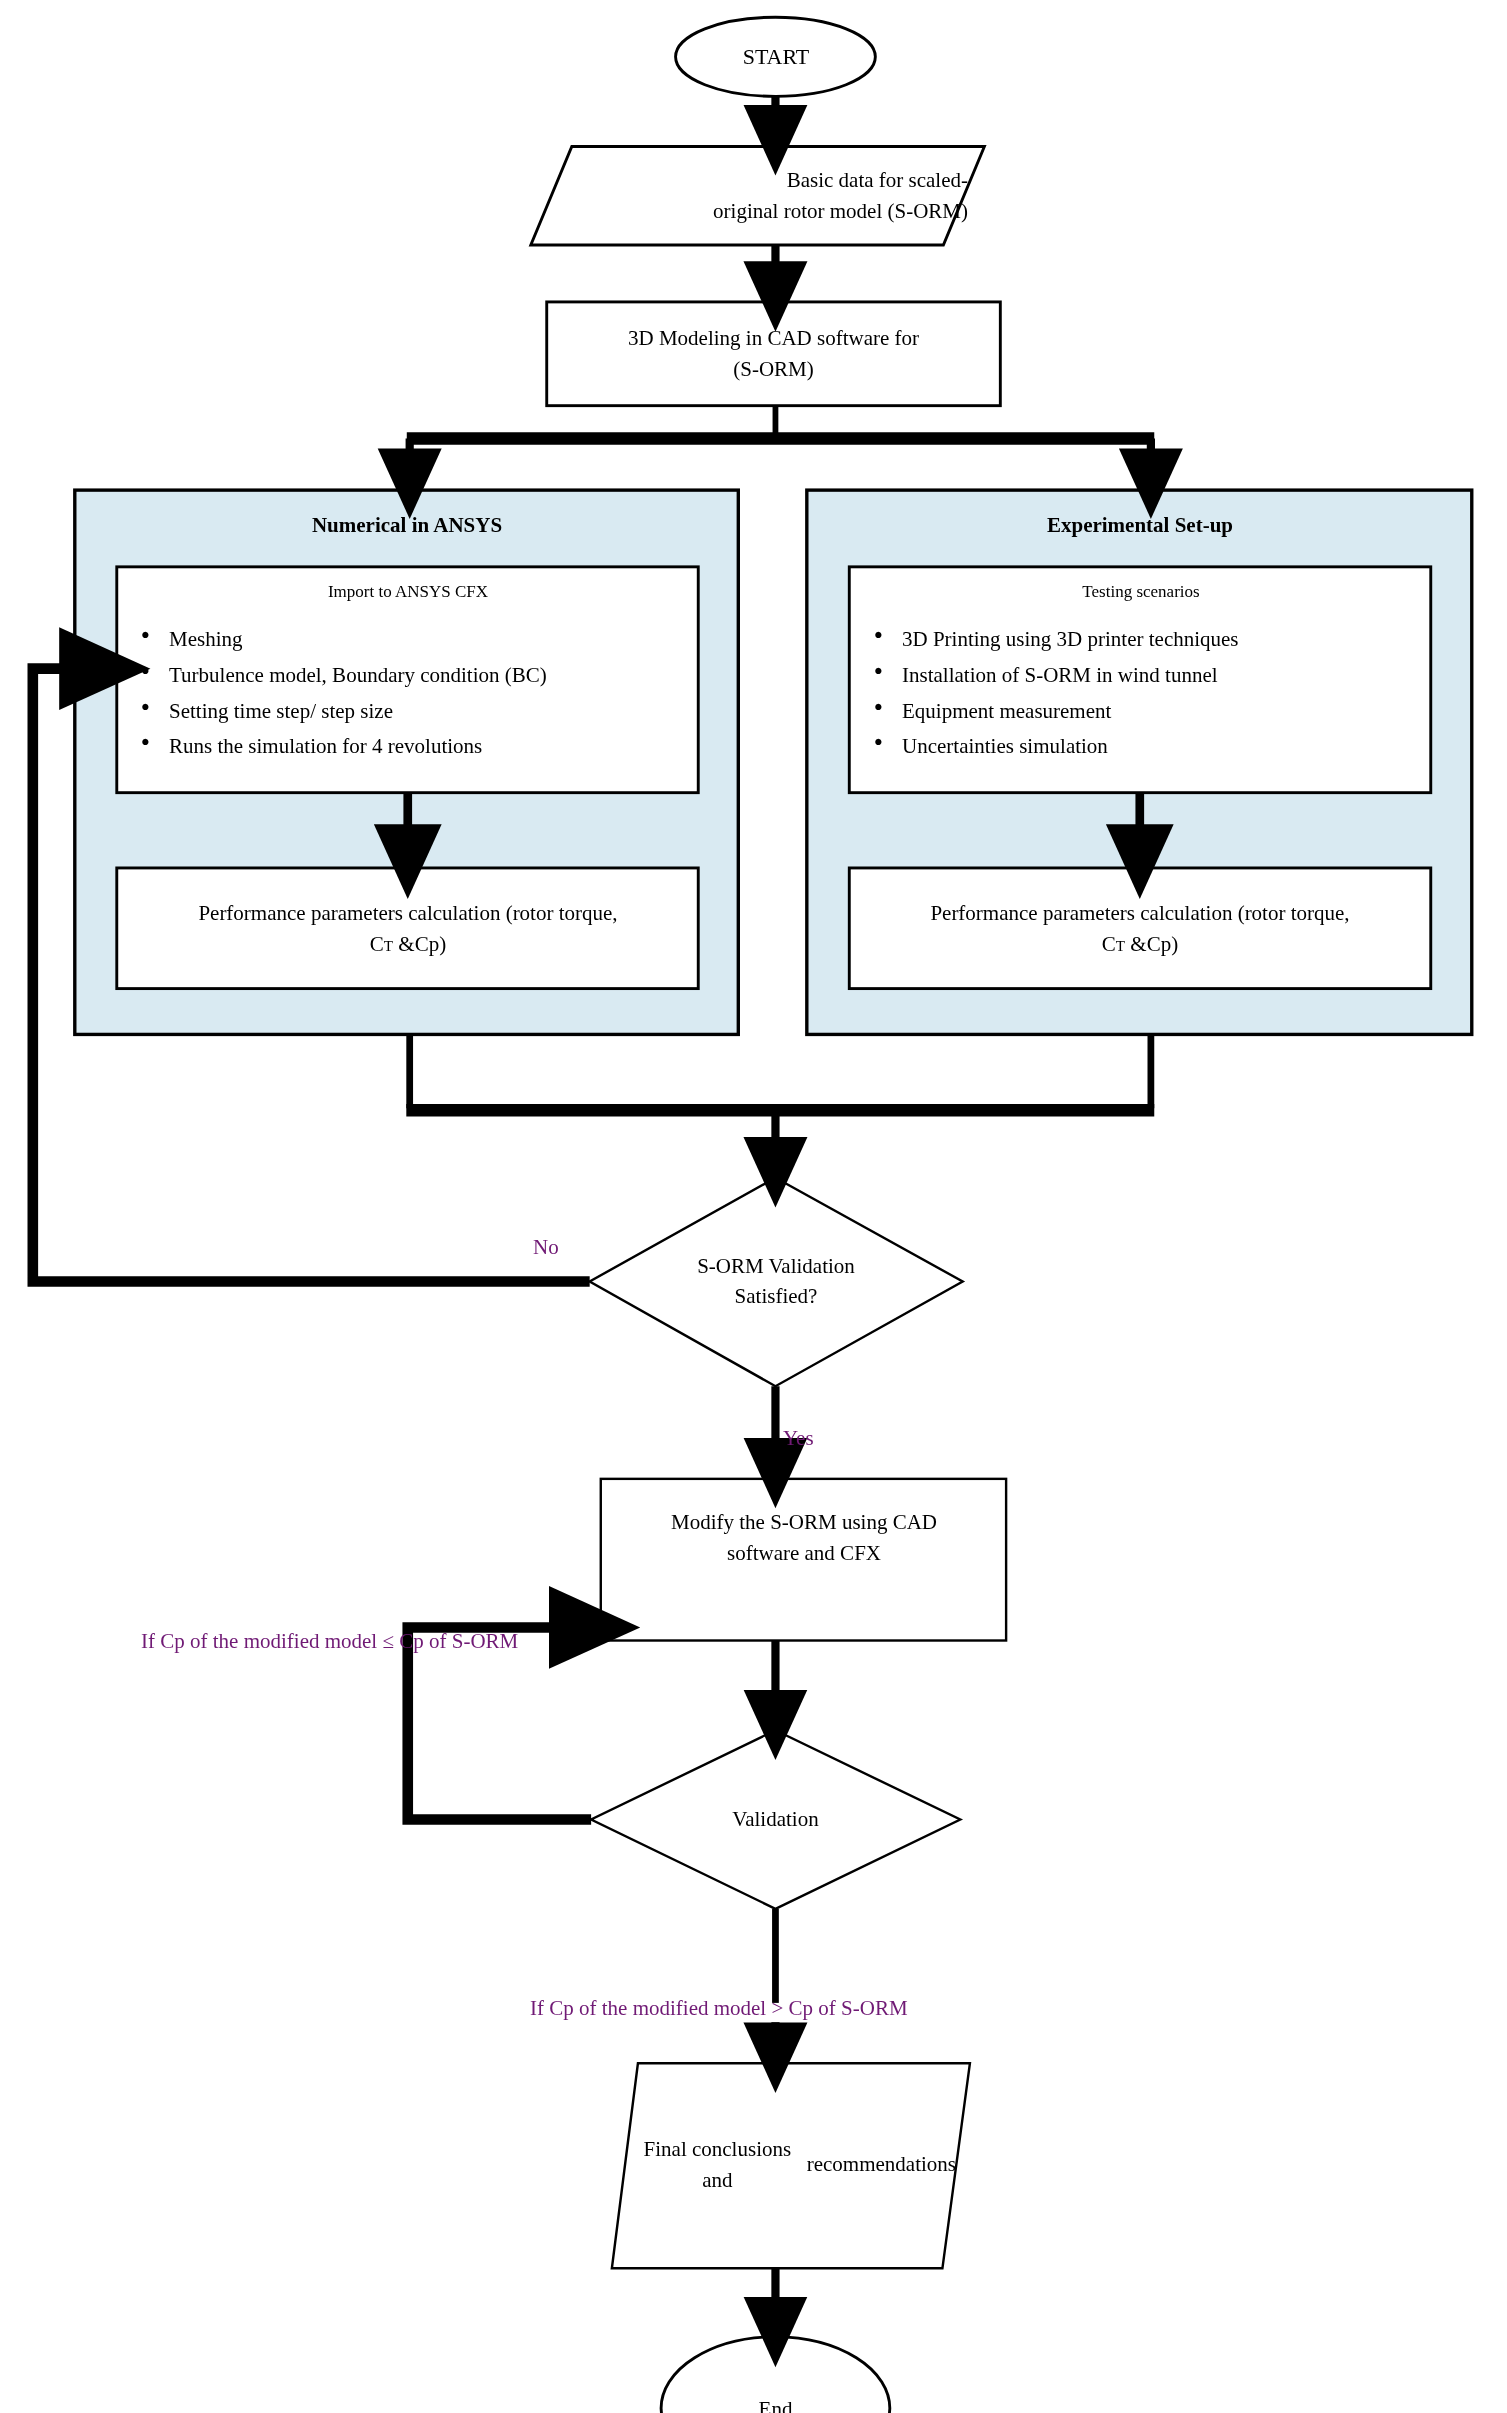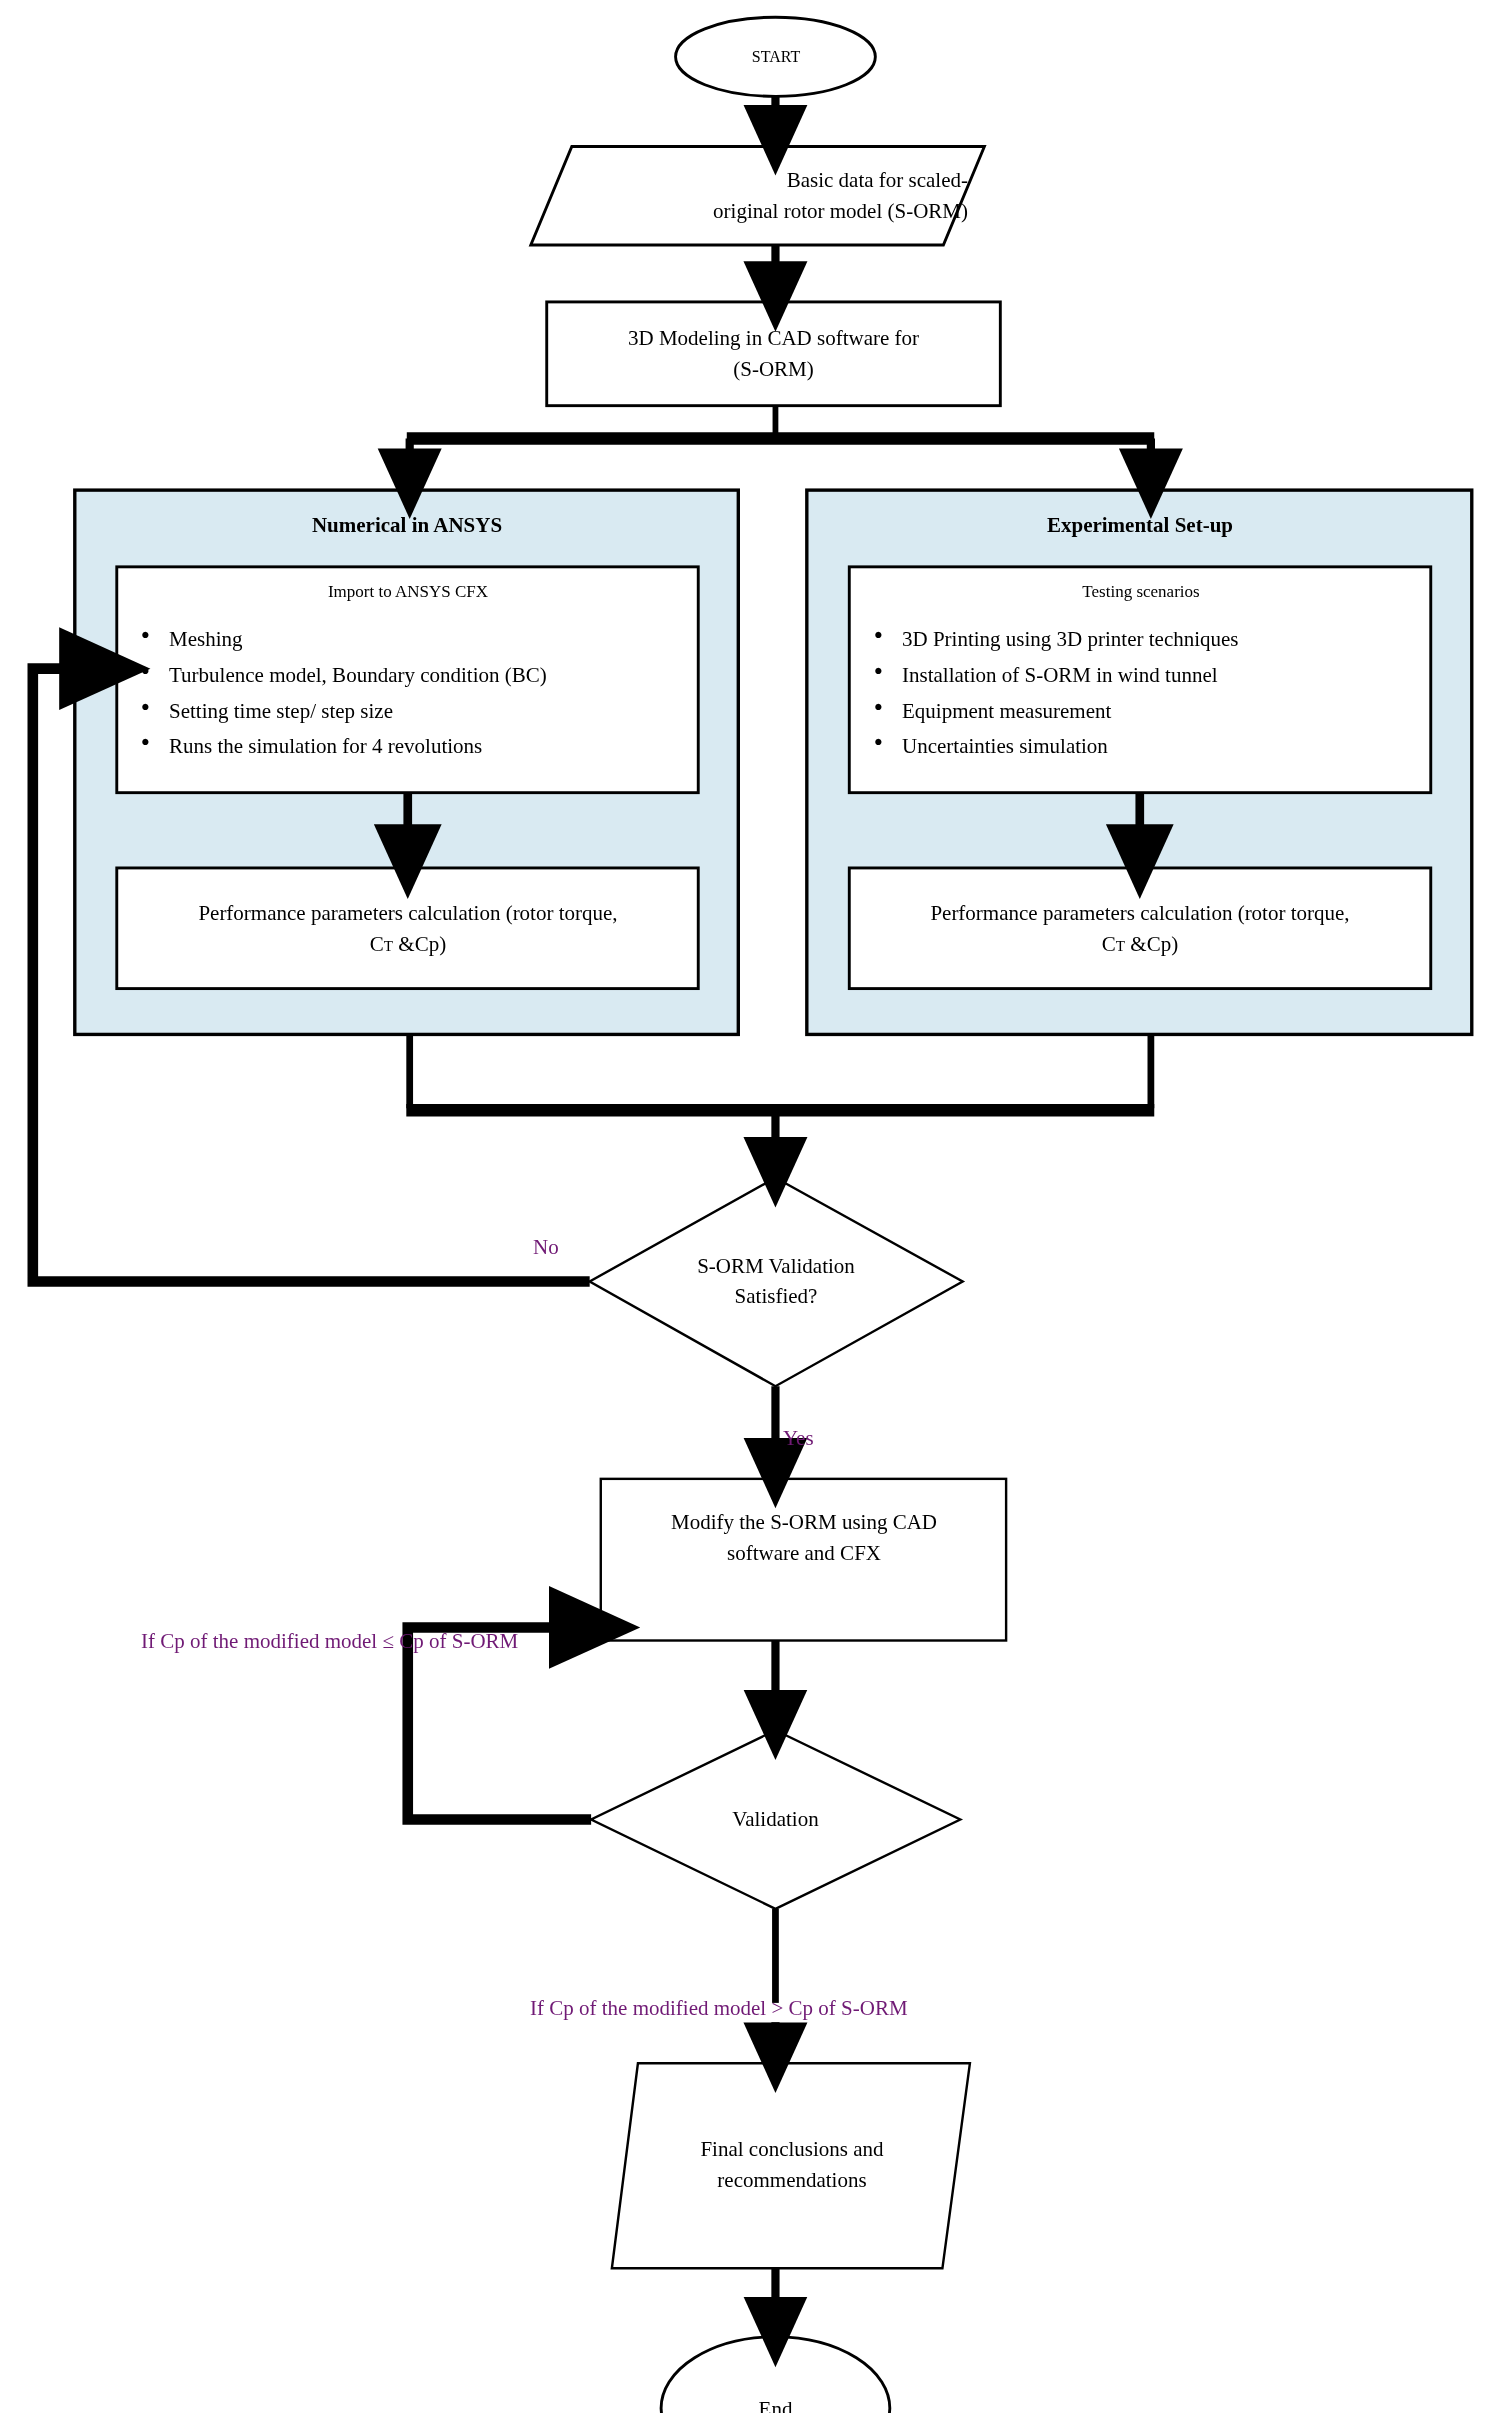"START" .t-lg { font-size: 16px -> 22px }
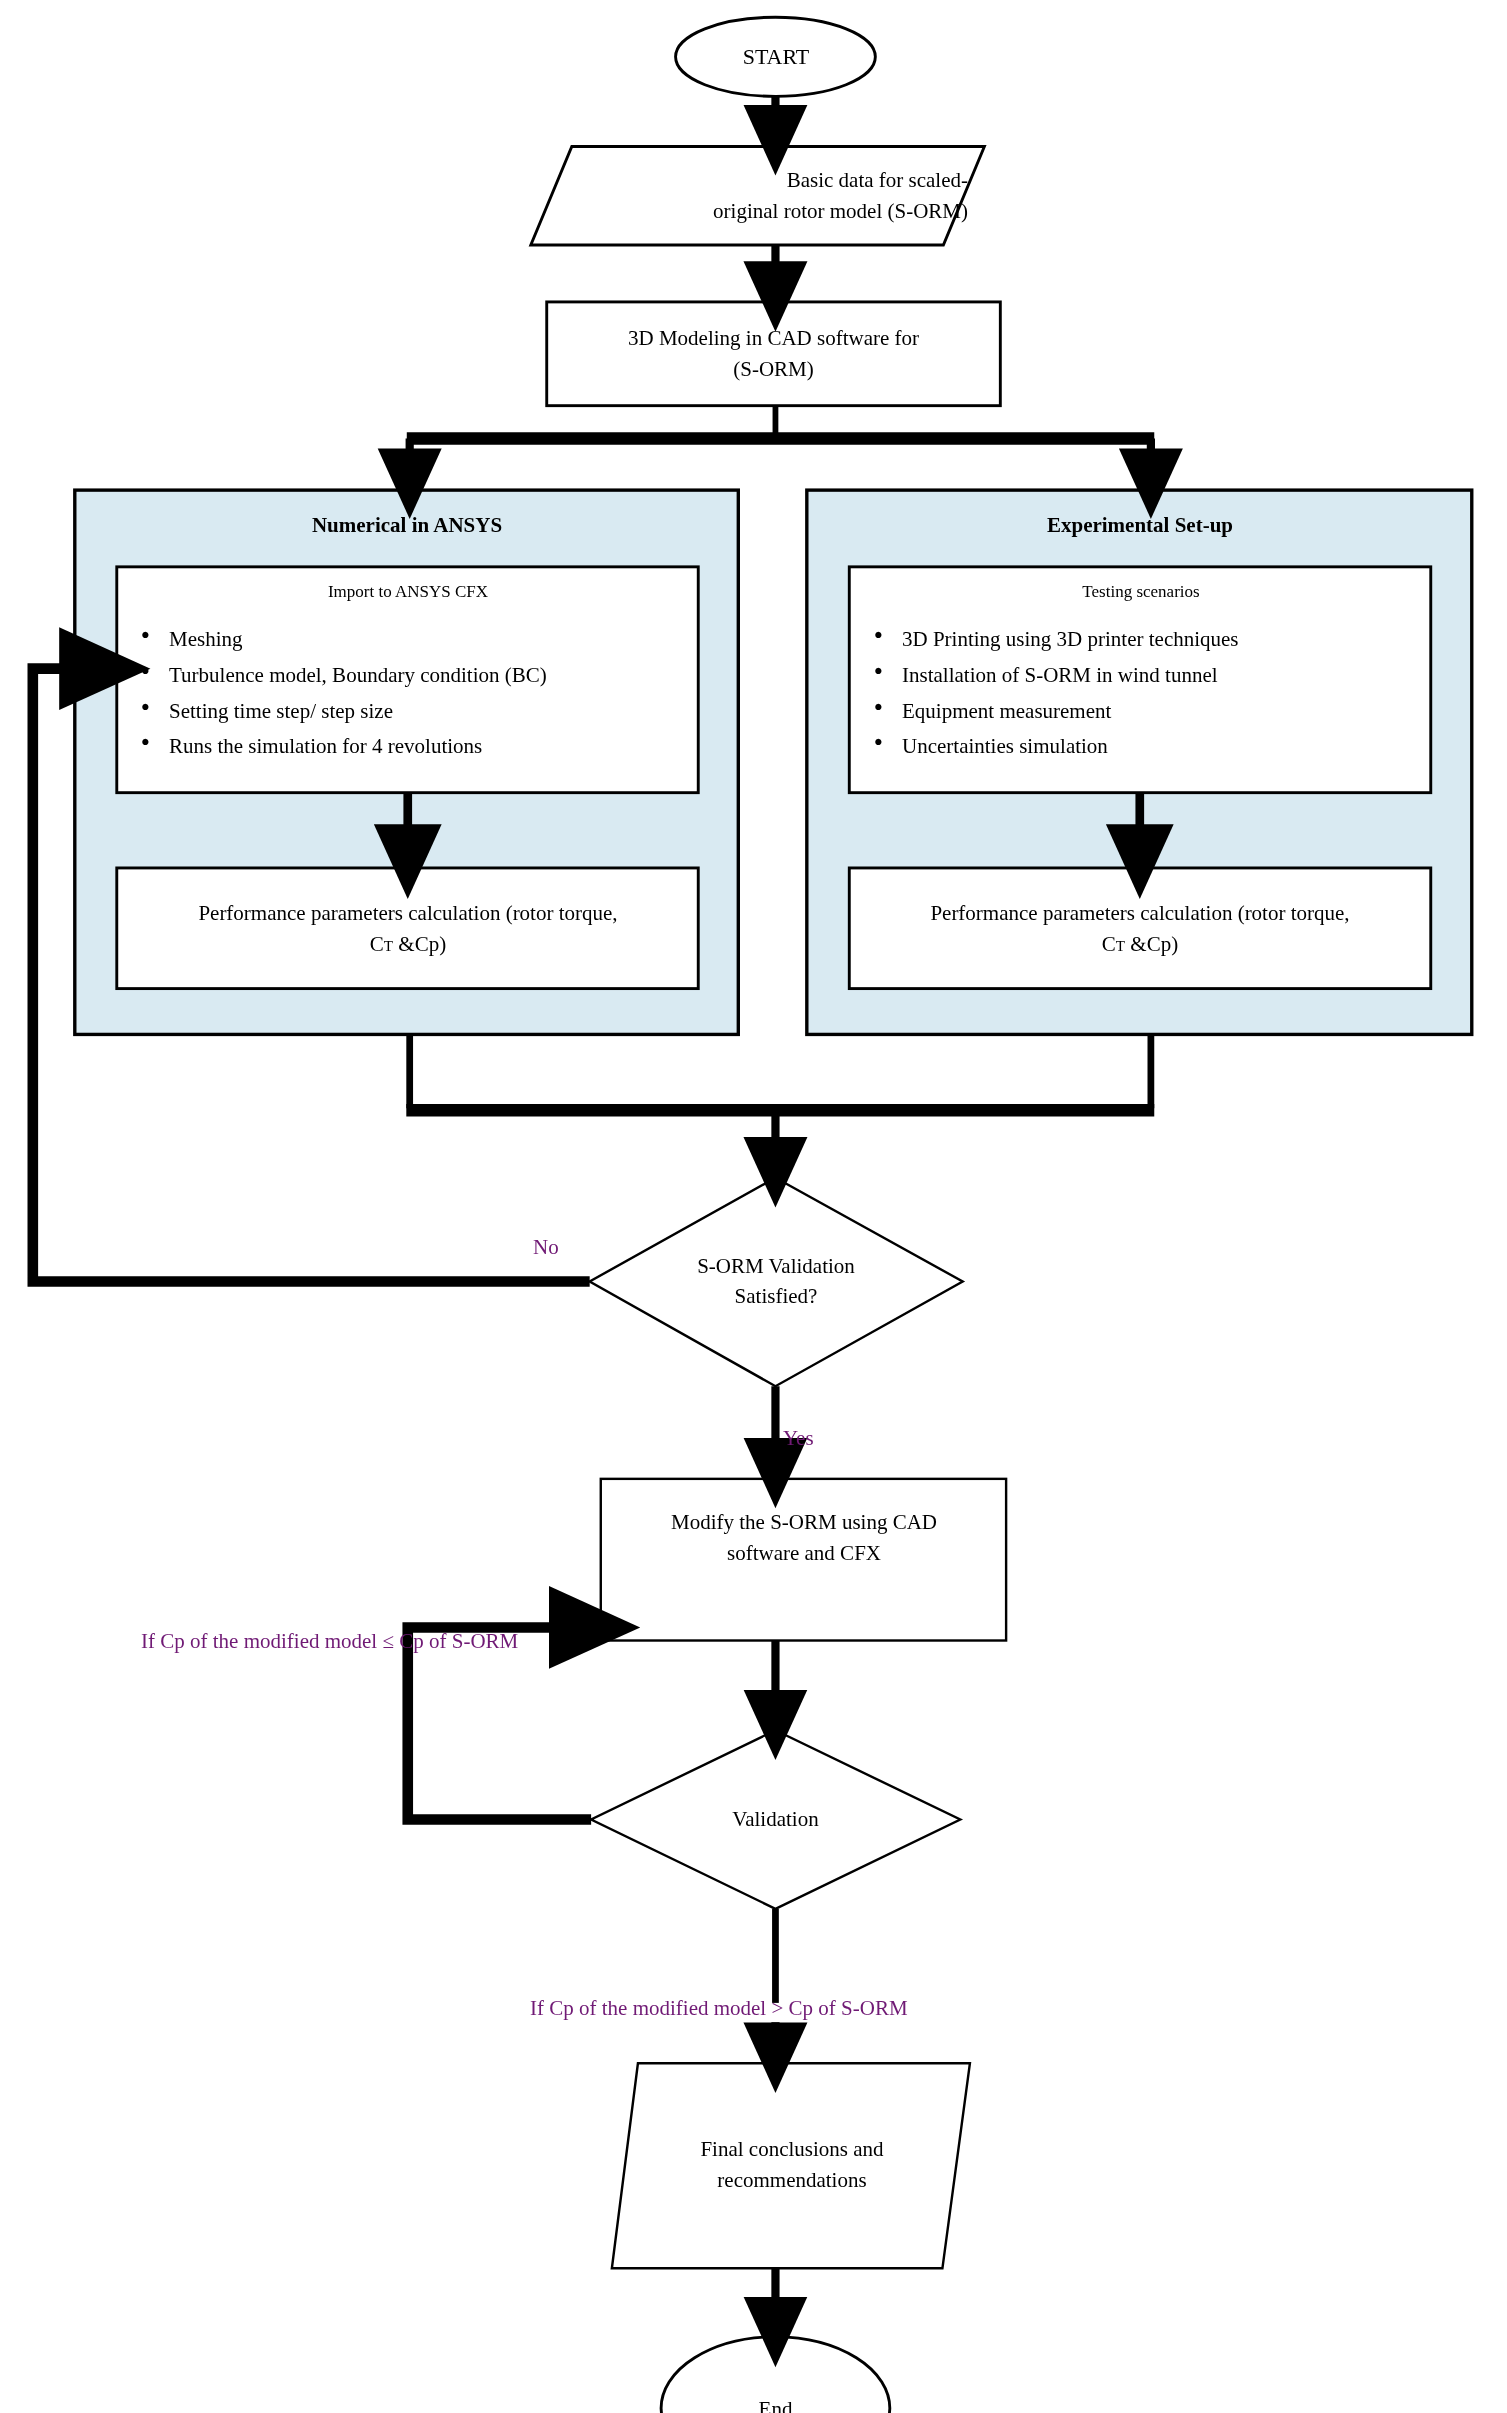"Final conclusions and" div.node-text { flex-direction: column -> row }
